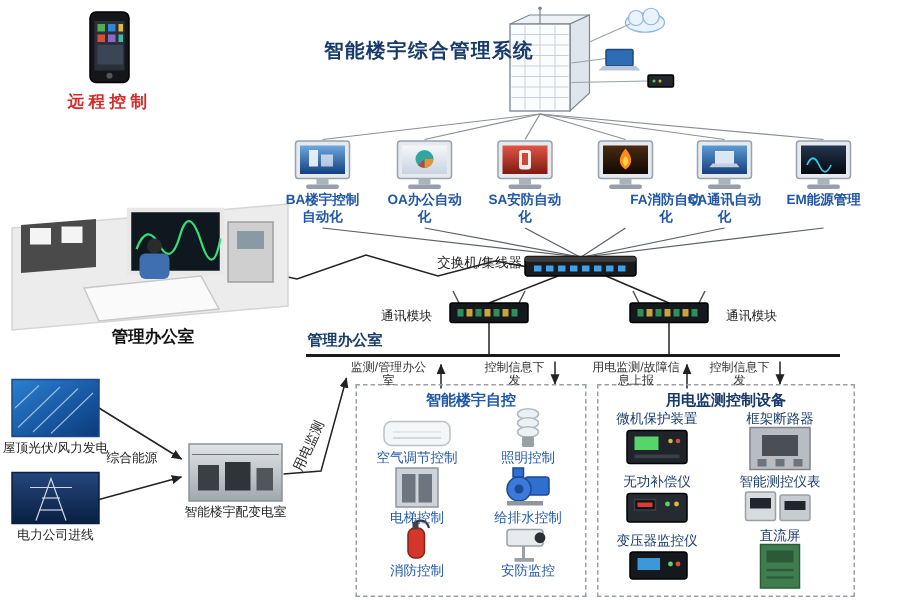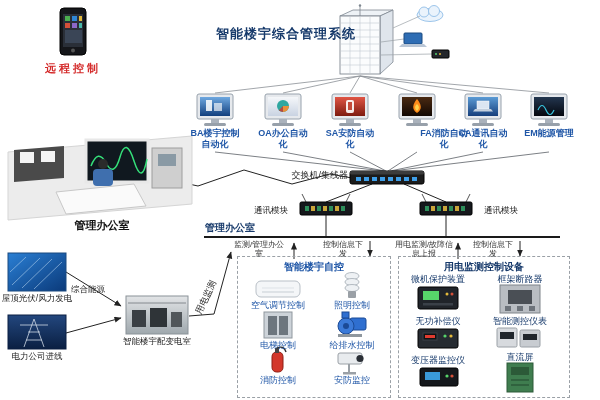"综合能源" div.lbl { top: 284px -> 300px }
